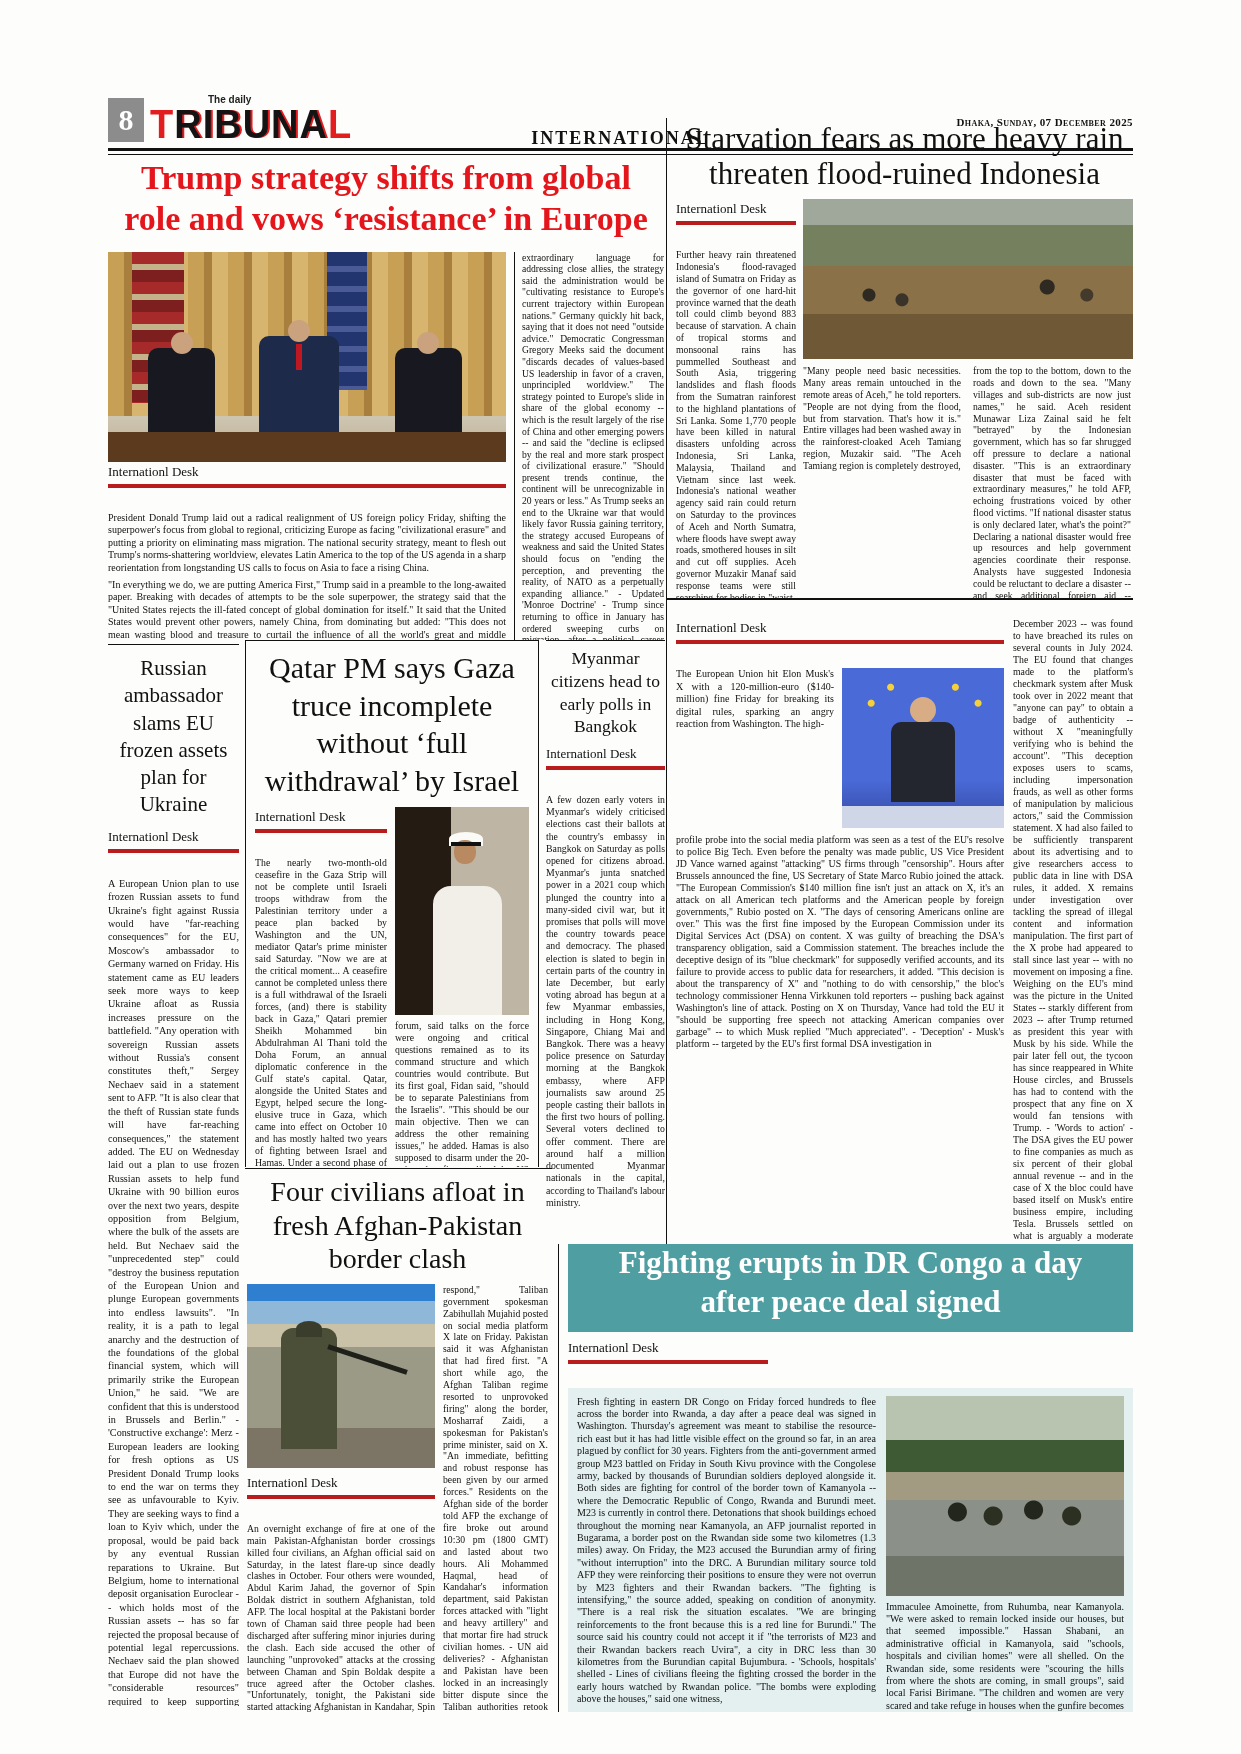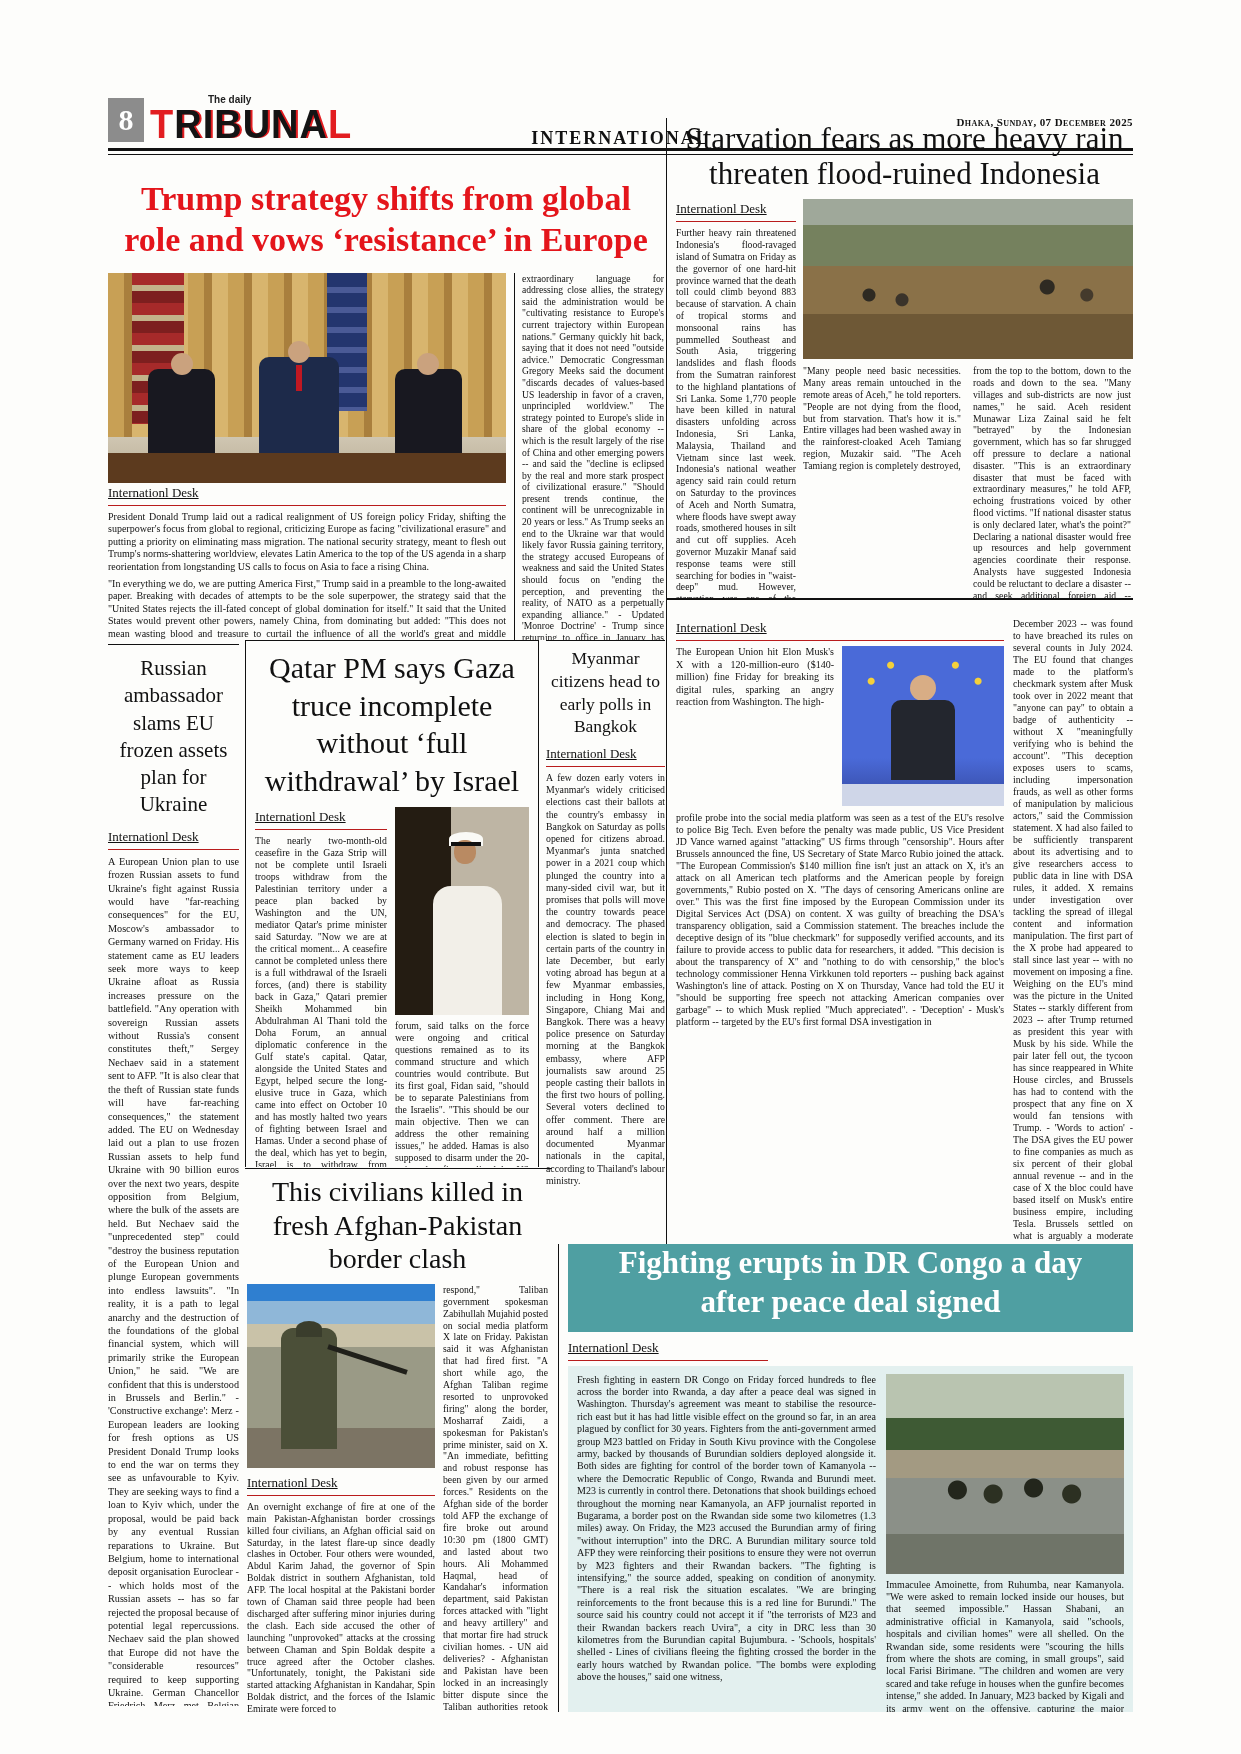"Trump strategy shifts from global" .hl-trump { margin-top: 21px -> none }
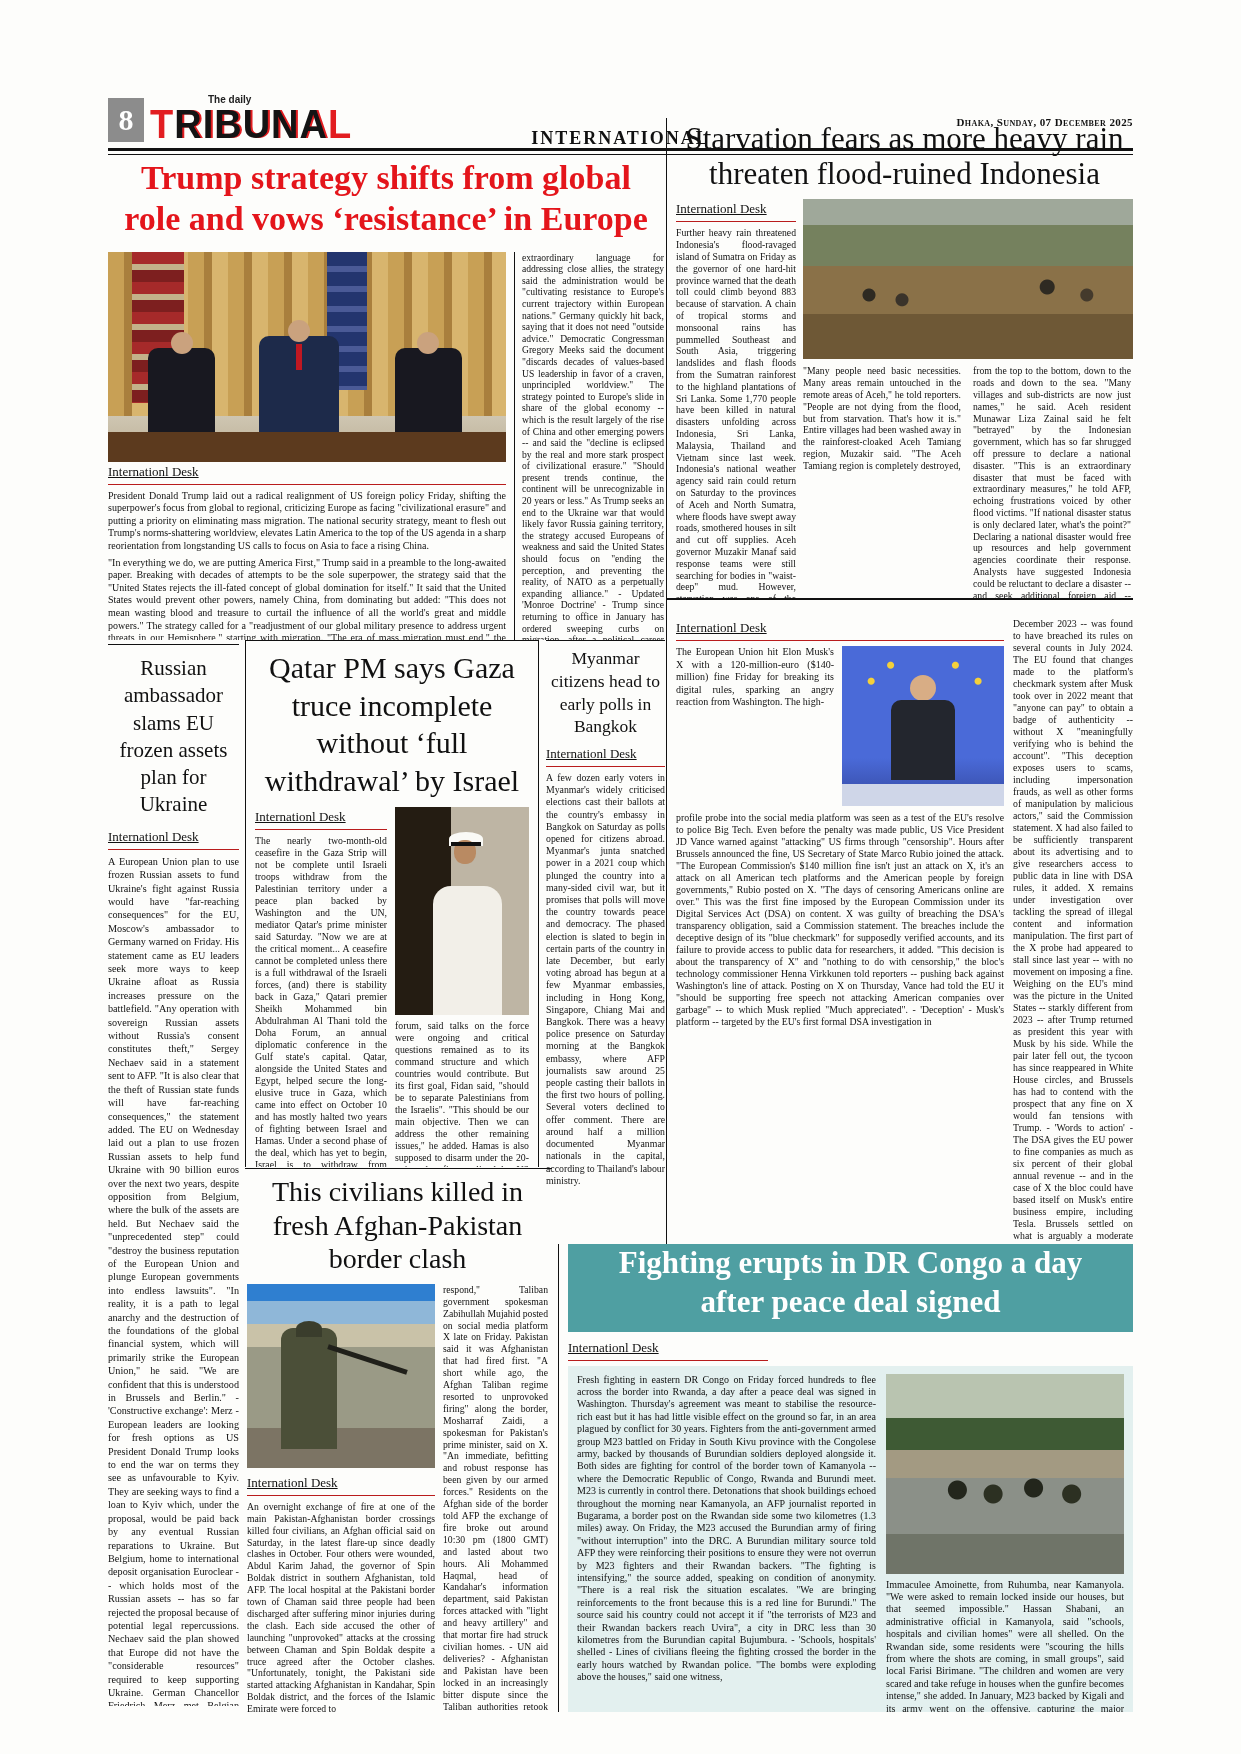"Internationl Desk" .desk { border-bottom: 1px solid #b91c1c -> 4px solid #b91c1c; margin-bottom: 5px -> 24px; text-decoration: underline -> none }
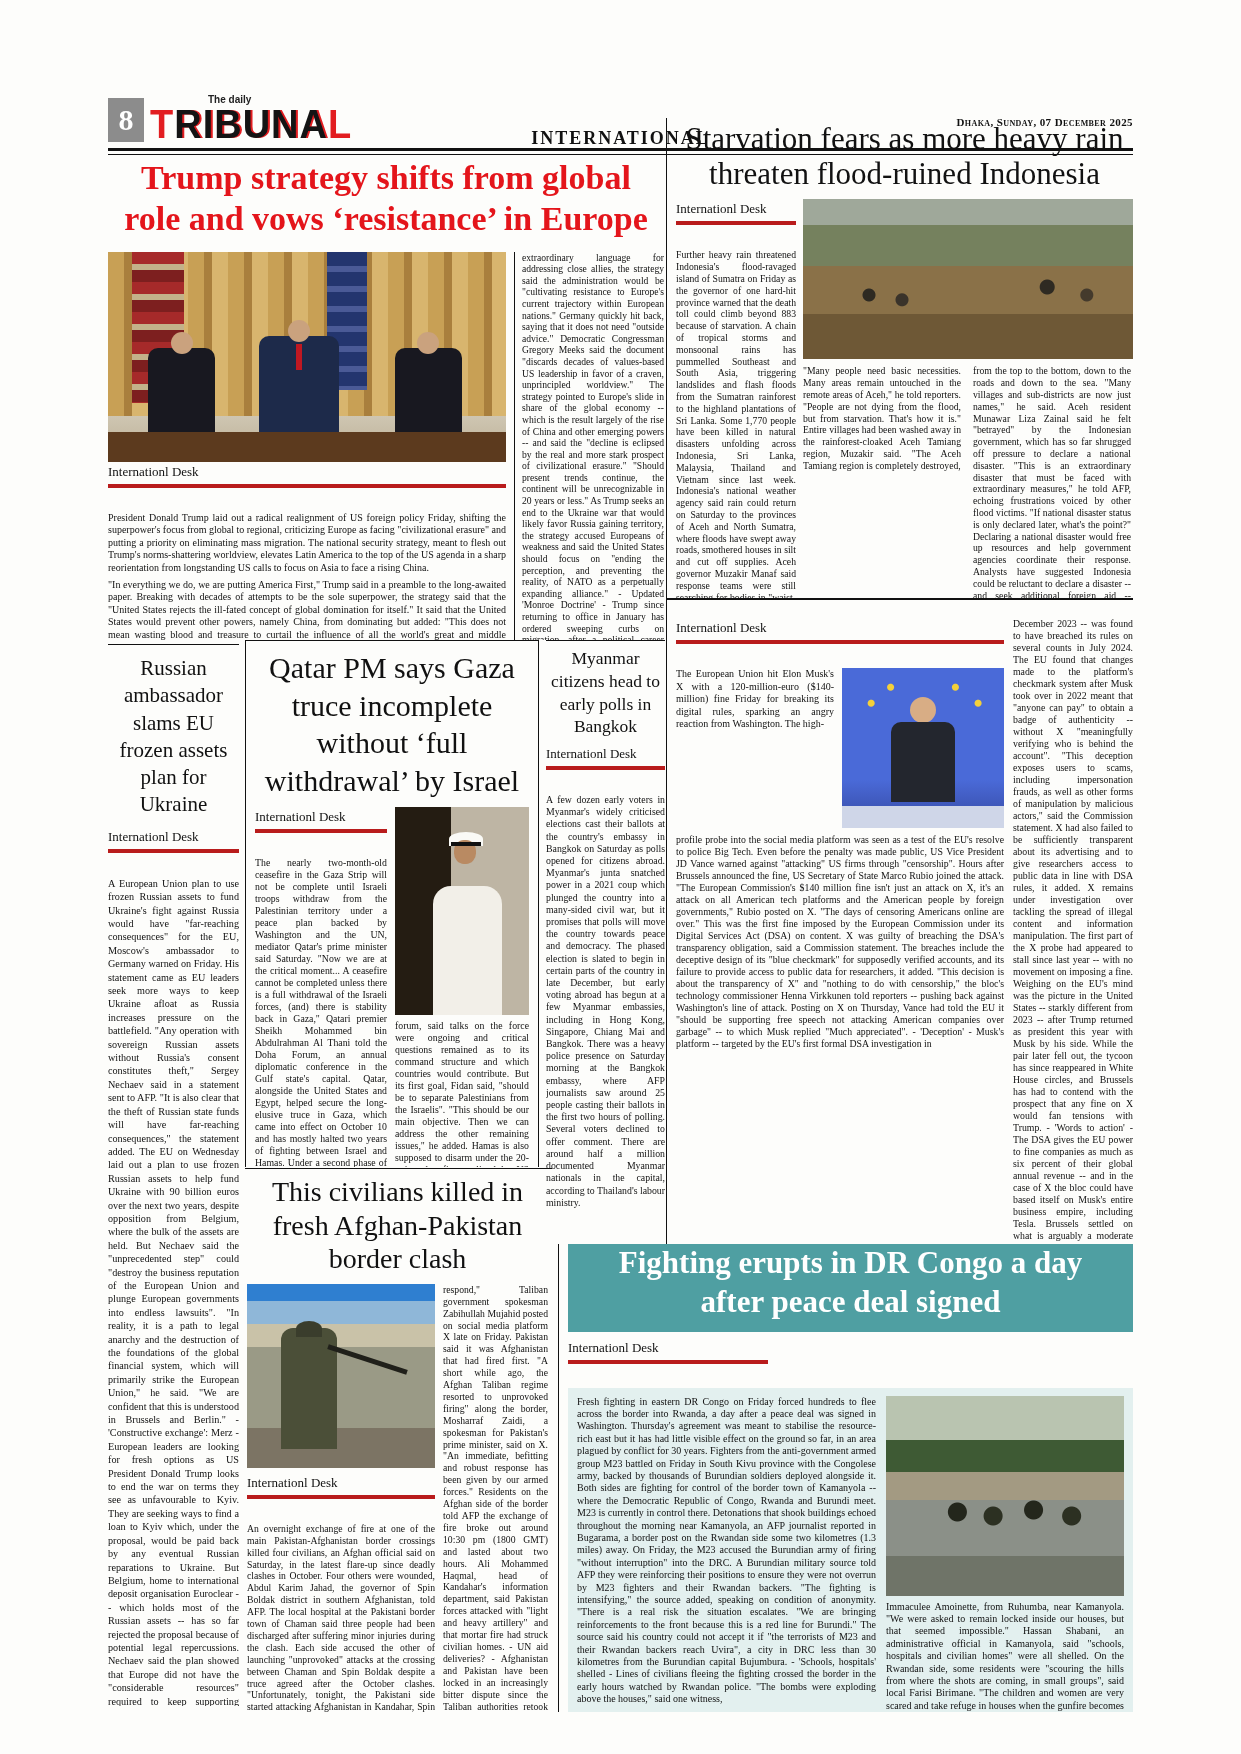"This civilians killed in fresh" div.hl { text: This civilians killed -> Four civilians afloat }
